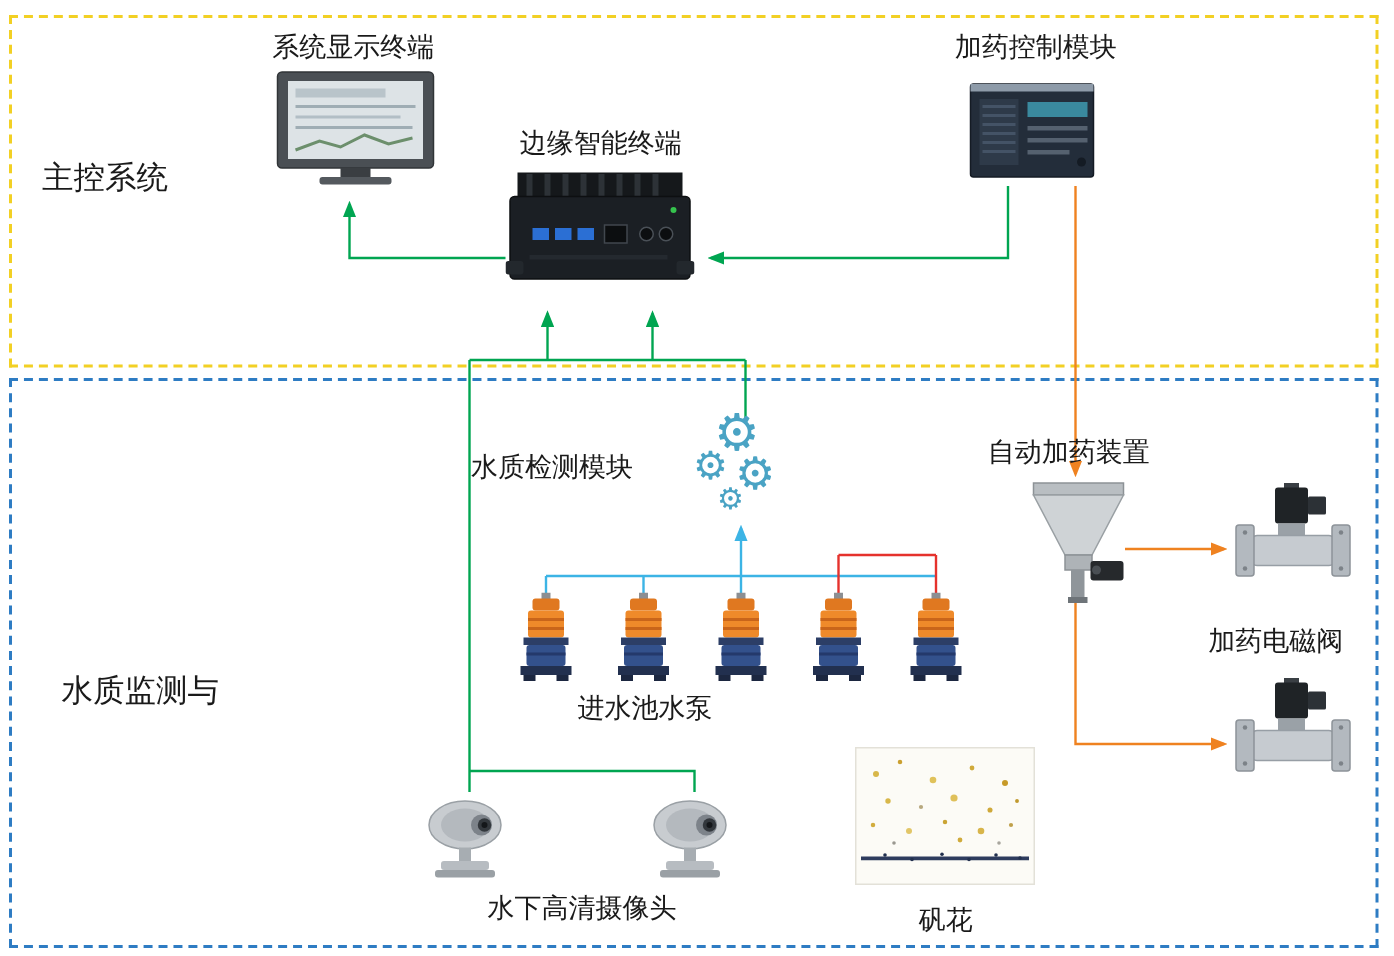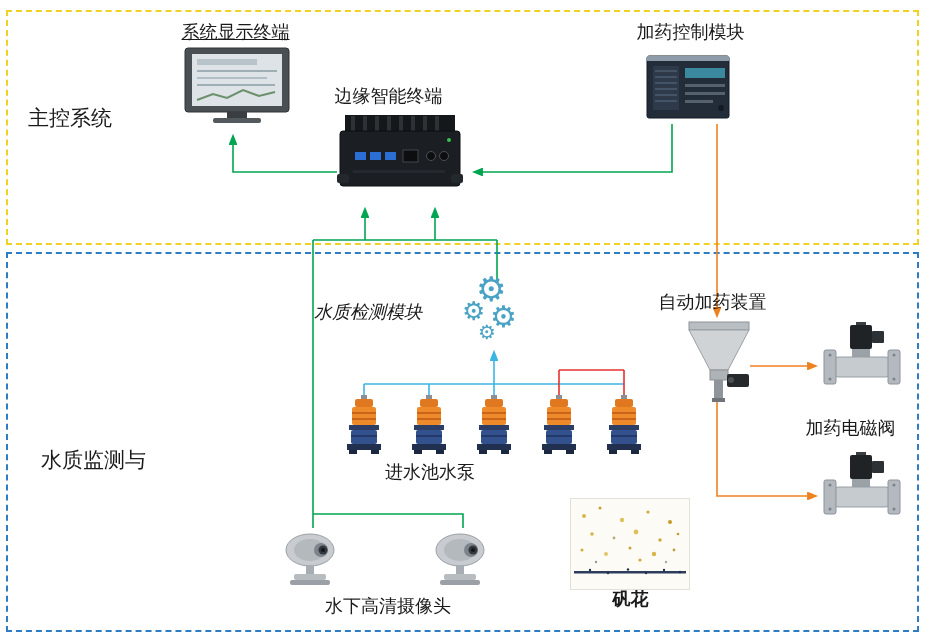"系统显示终端" div.lbl { text-decoration: underline -> none }
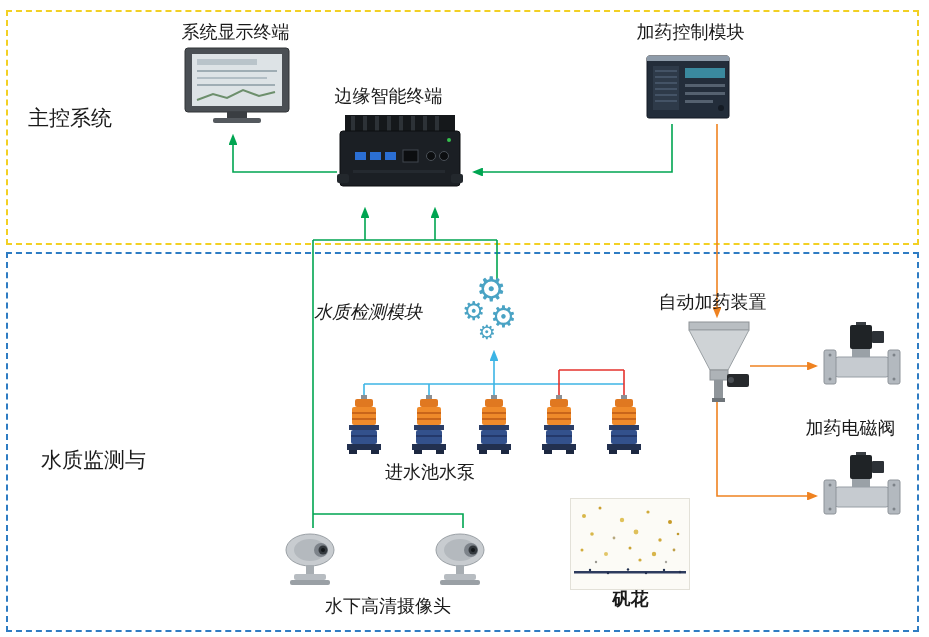"边缘智能终端" div.lbl { left: 316px -> 328px }
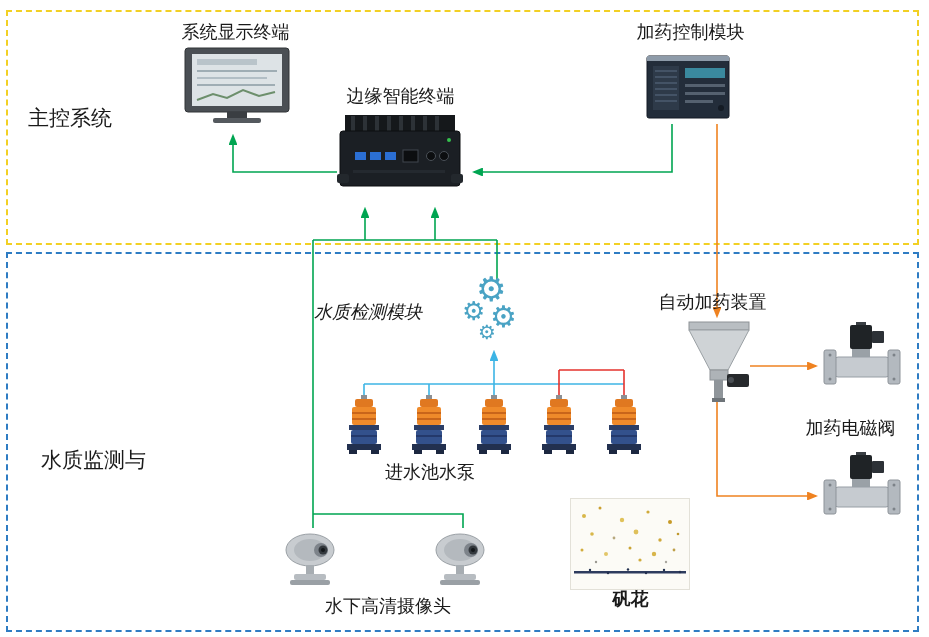"水质检测模块" div.lbl { font-style: italic -> none }
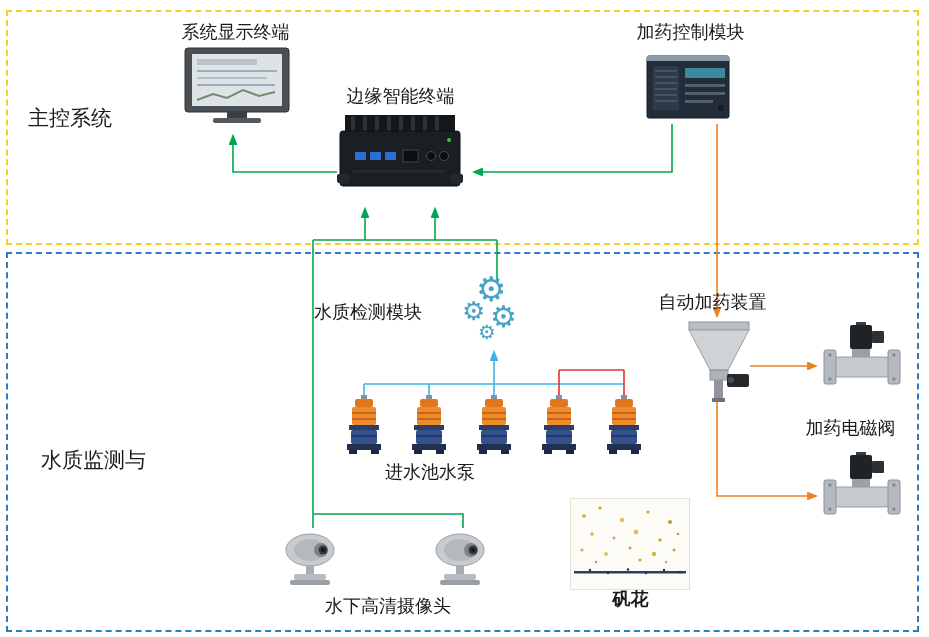"矾花" div.lbl { font-weight: bold -> none; top: 589px -> 604px }
